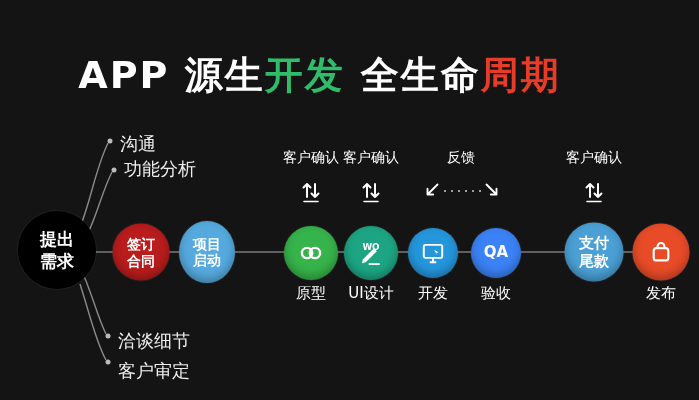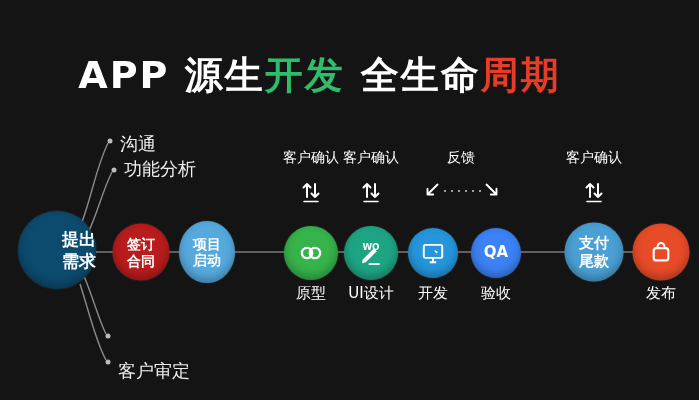"提出" div.node { align-items: flex-end -> none; background-color: #0c4a6e -> #000000 }
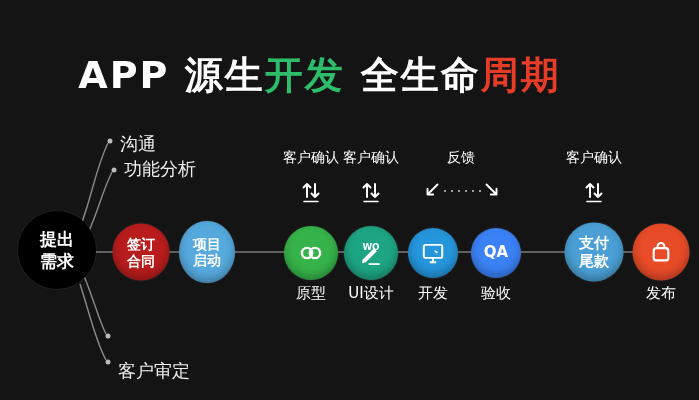"洽谈细节" div.branch { html: none -> <div>洽谈细节</div> }
